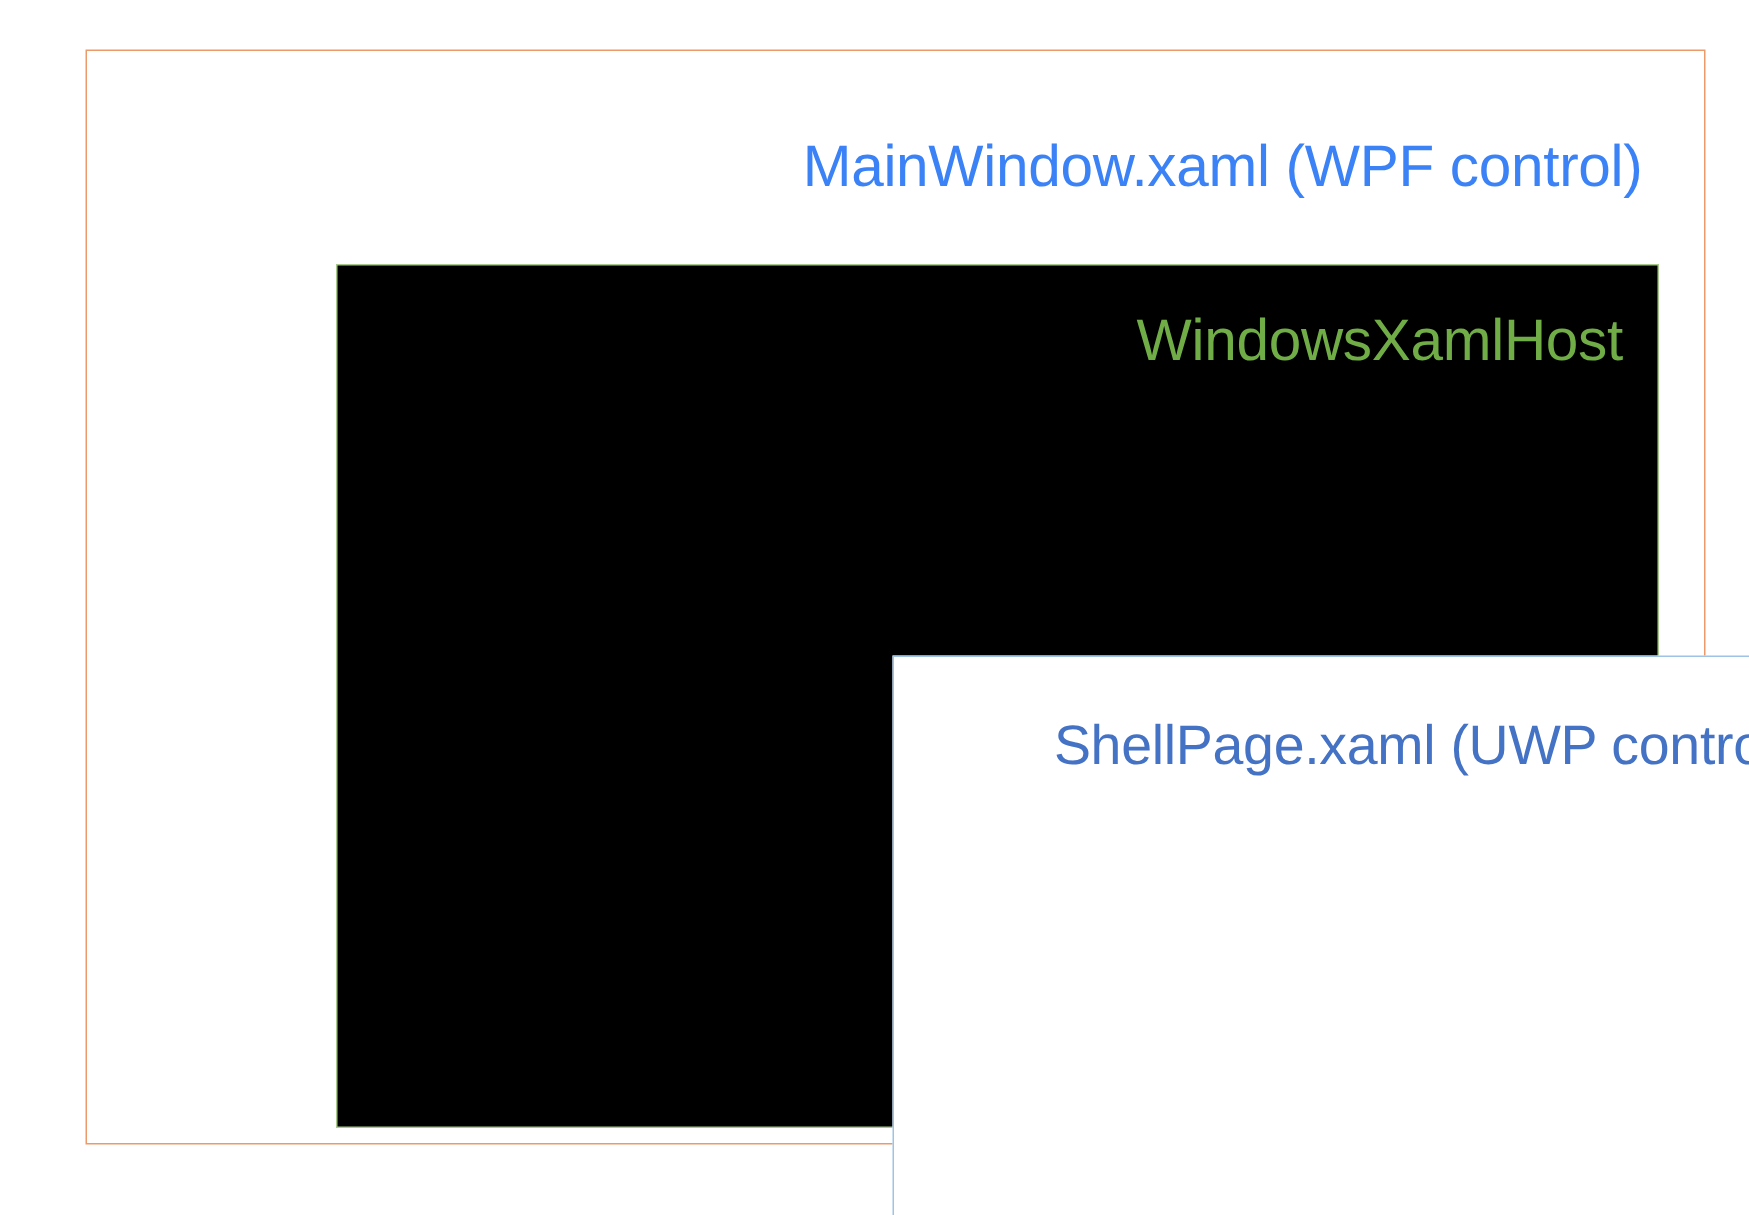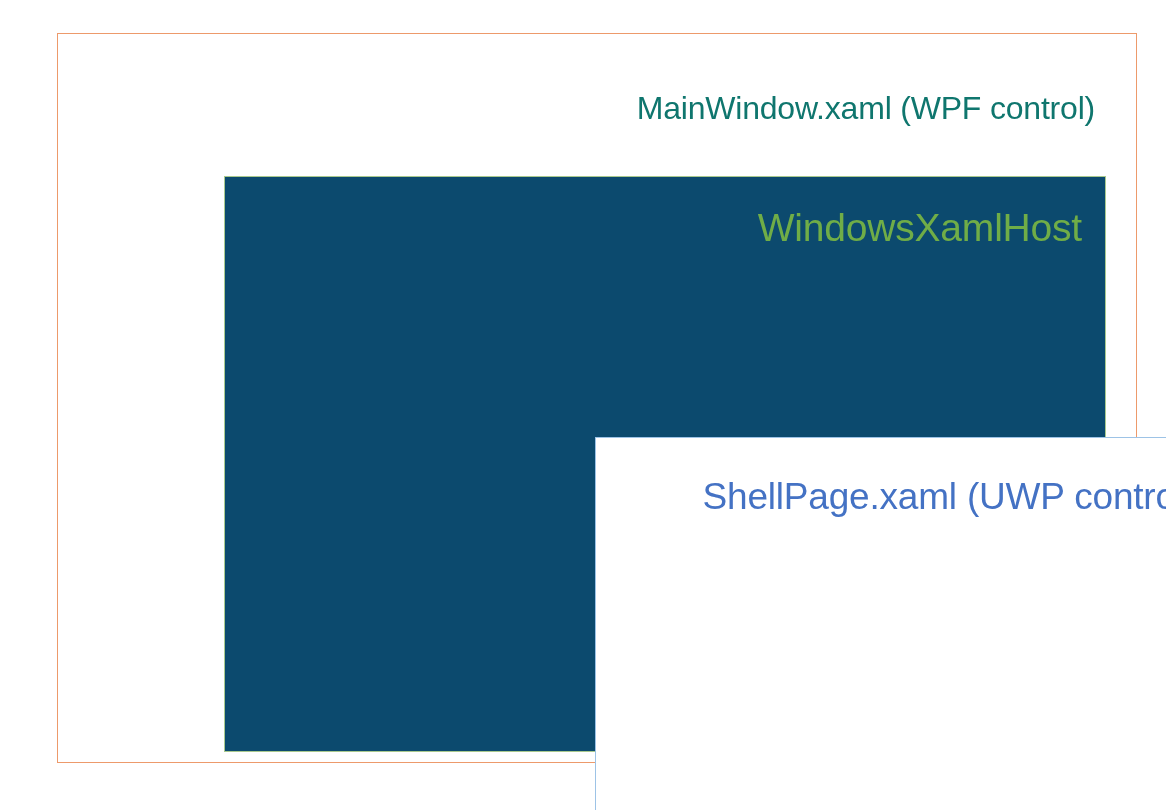"MainWindow.xaml (WPF control)" .label-wpf { color: #0f766e -> #3b82f6; font-size: 32px -> 39px }
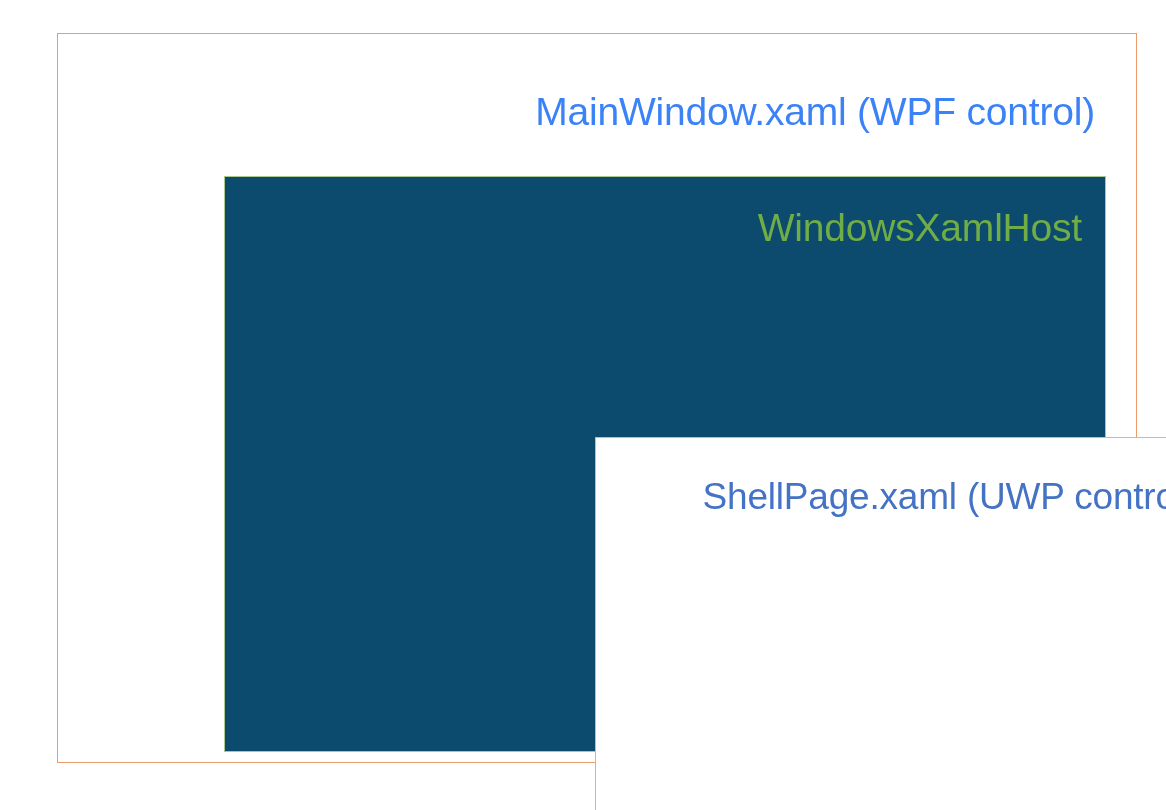"WindowsXamlHost" .box-host { background: #0c4a6e -> #000000 }
